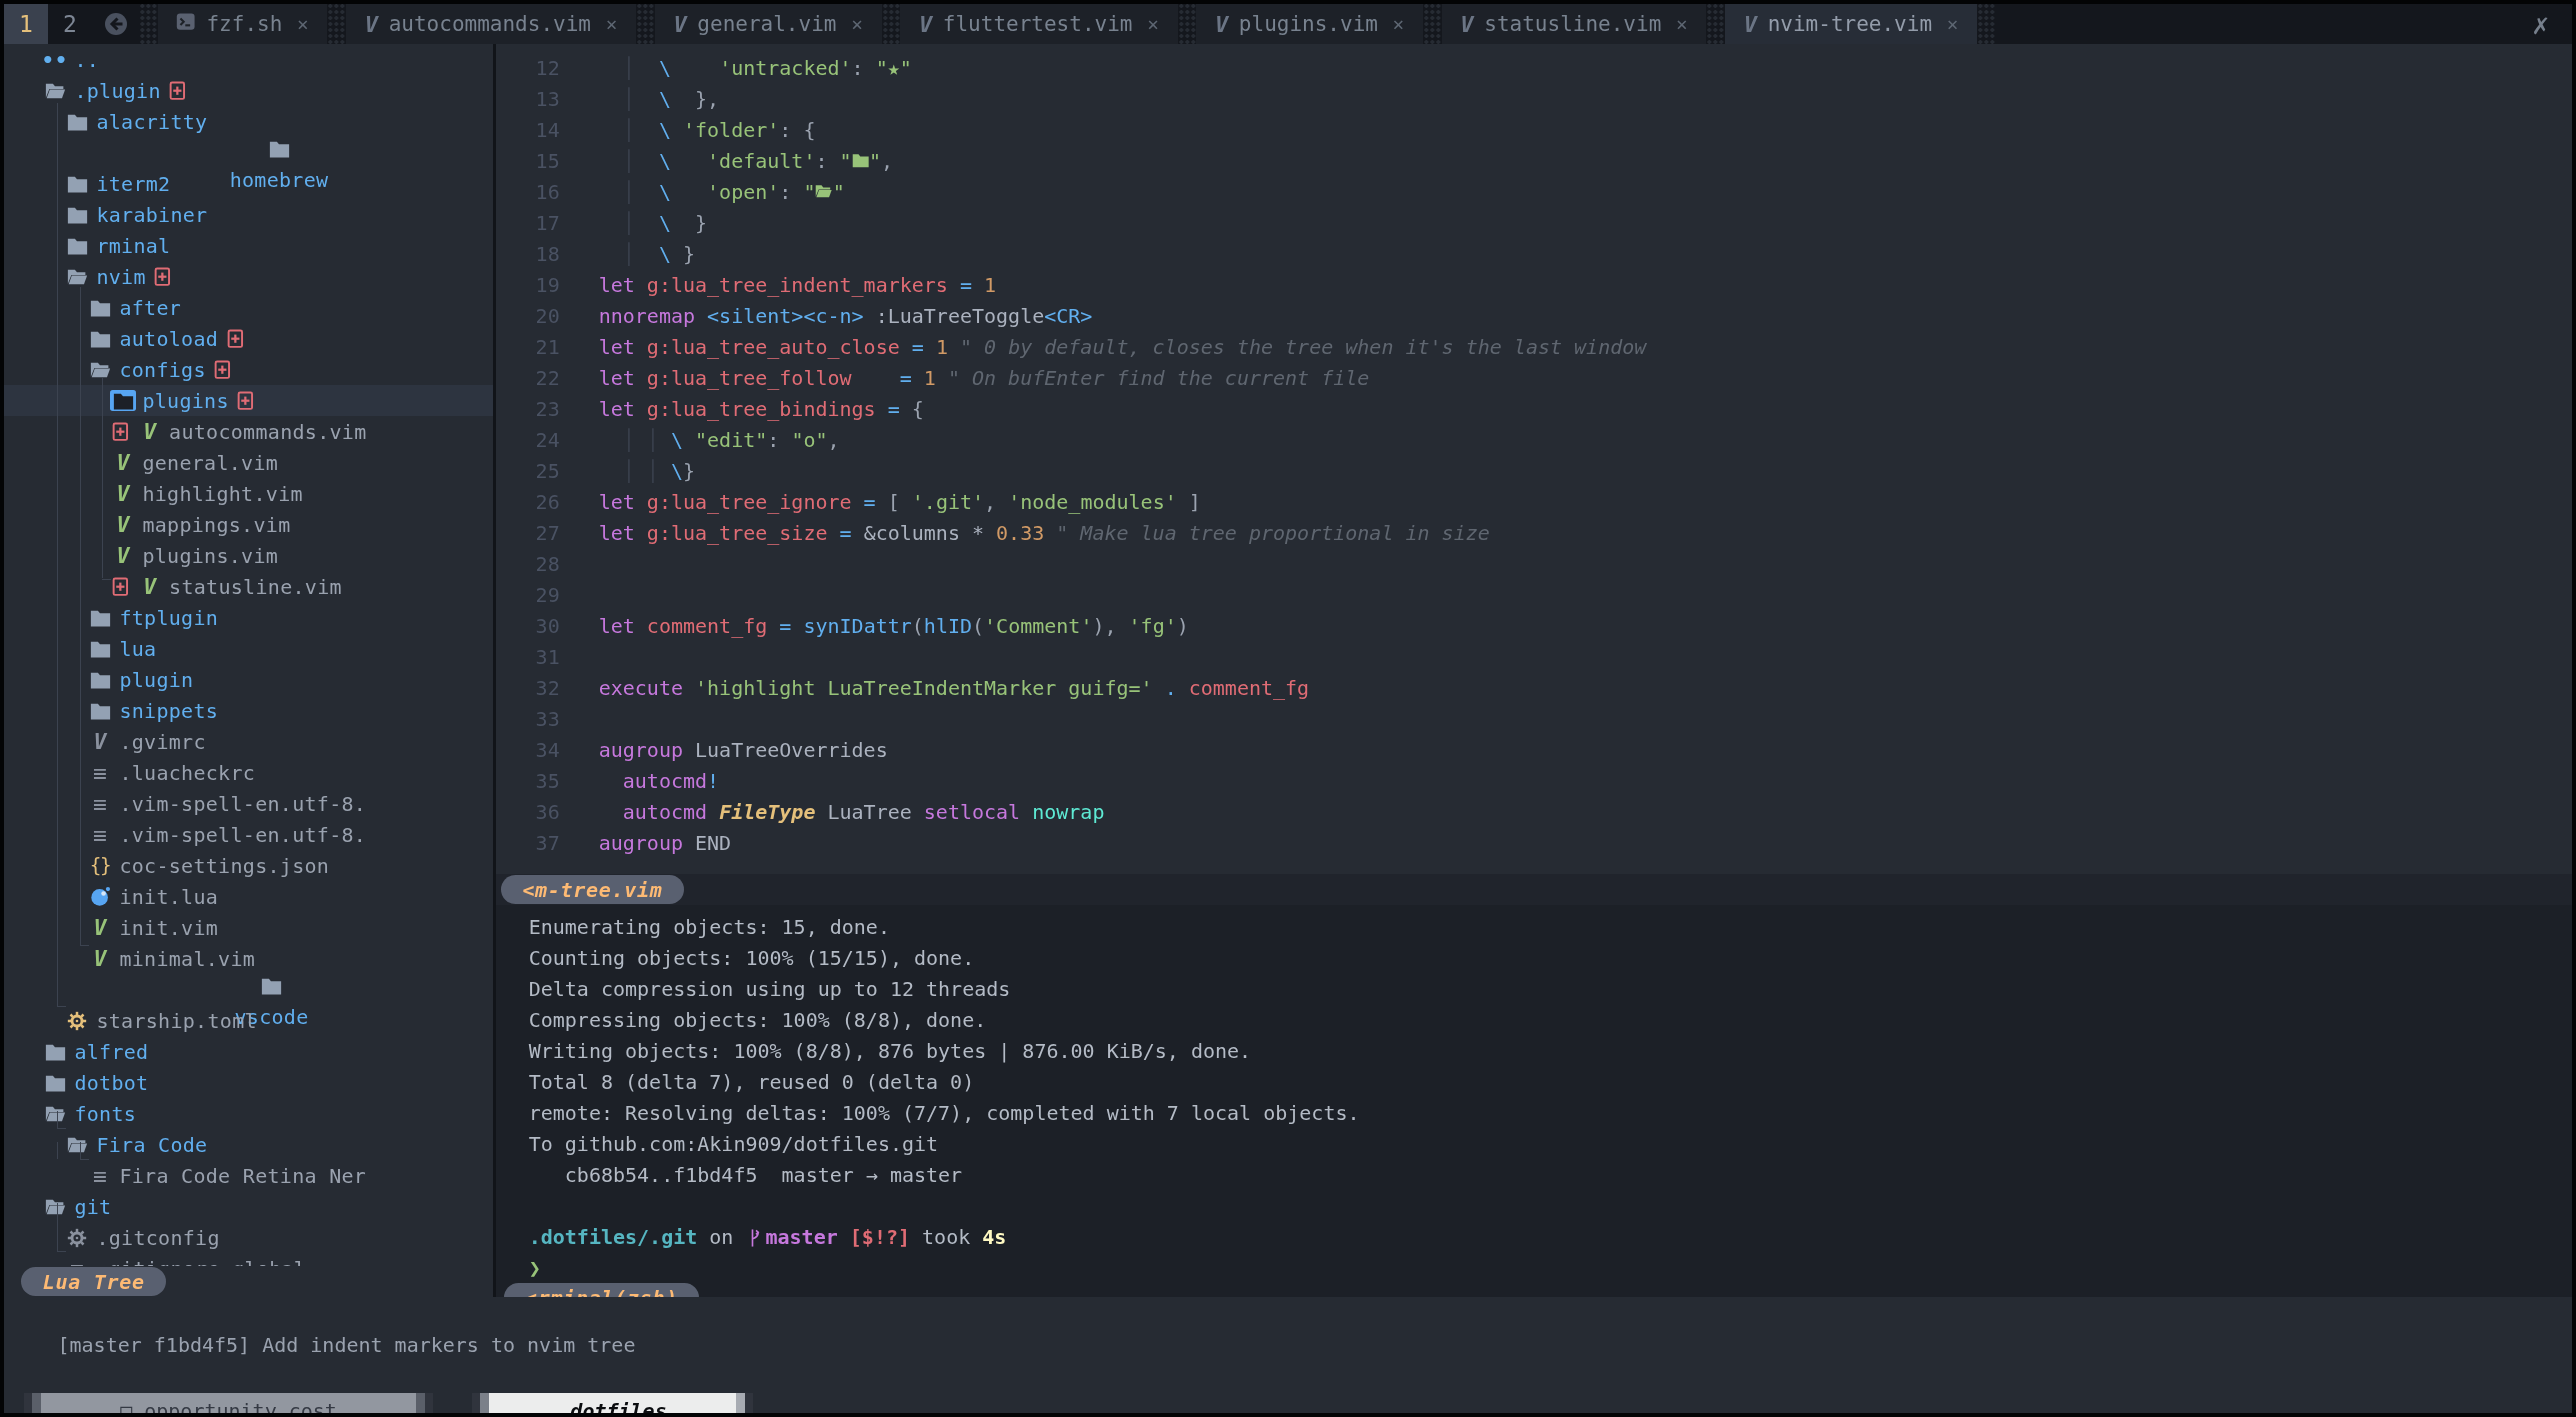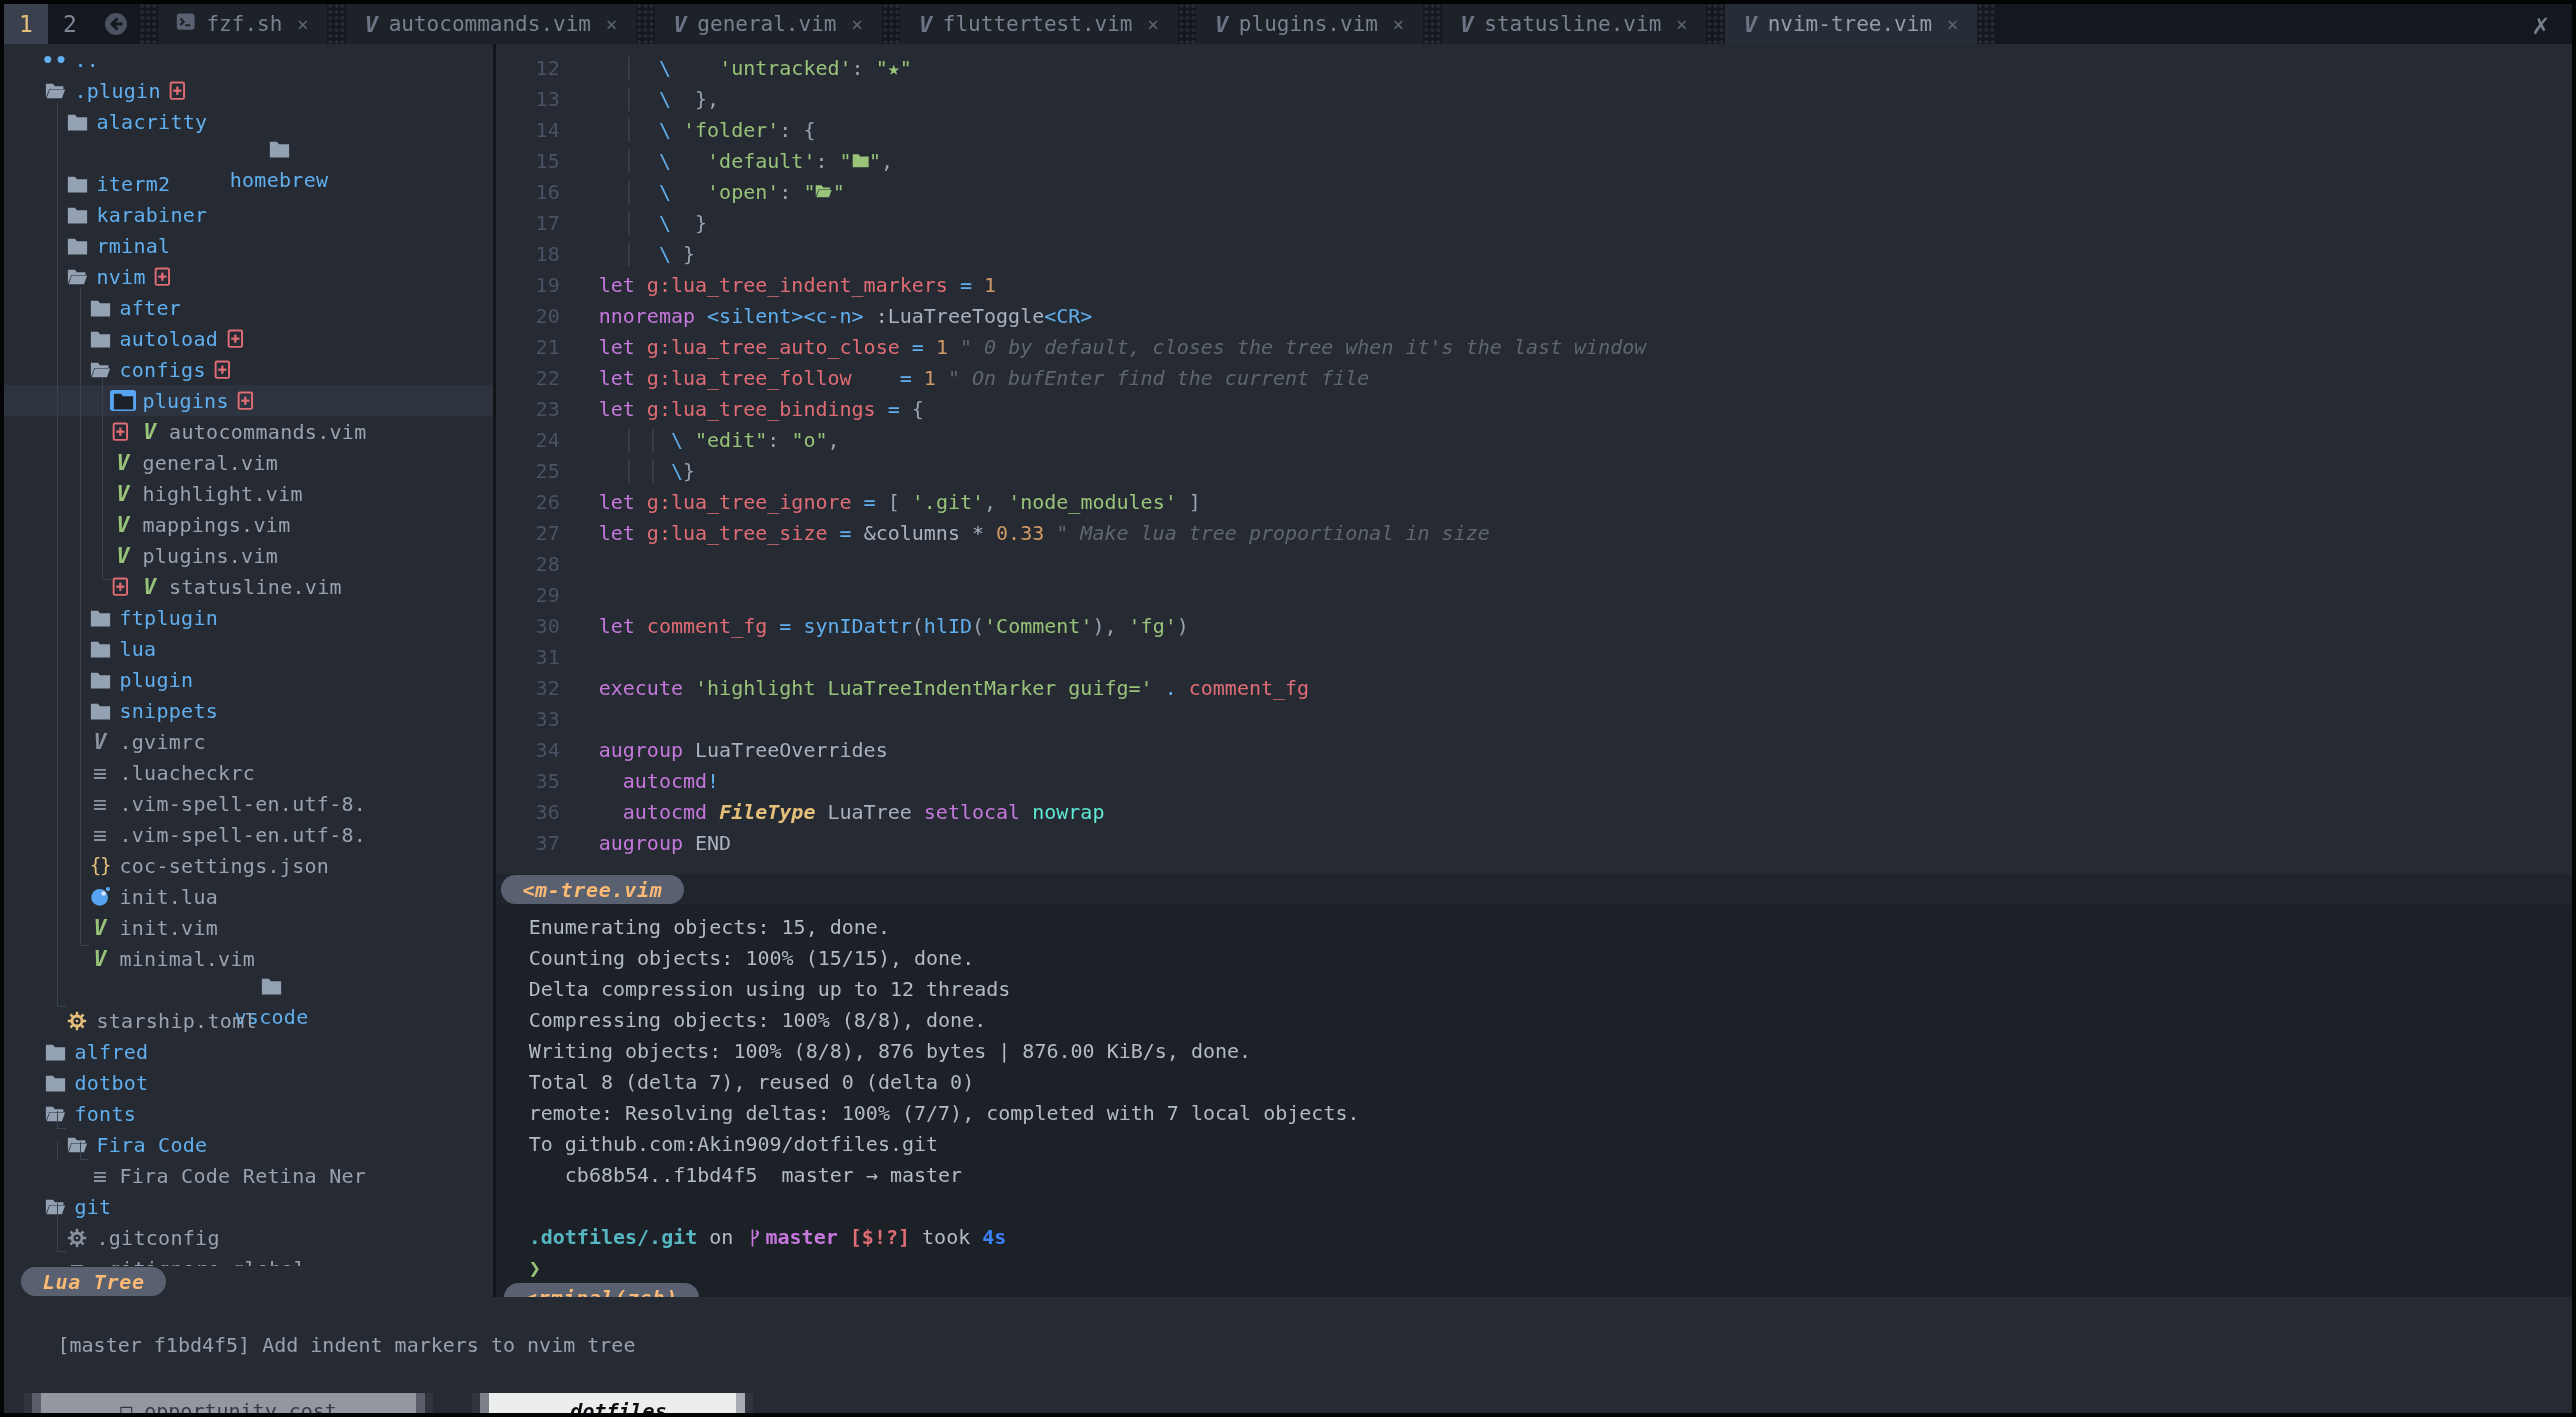"4s" .tt-ye { color: #3b82f6 -> #fef9c3 }
